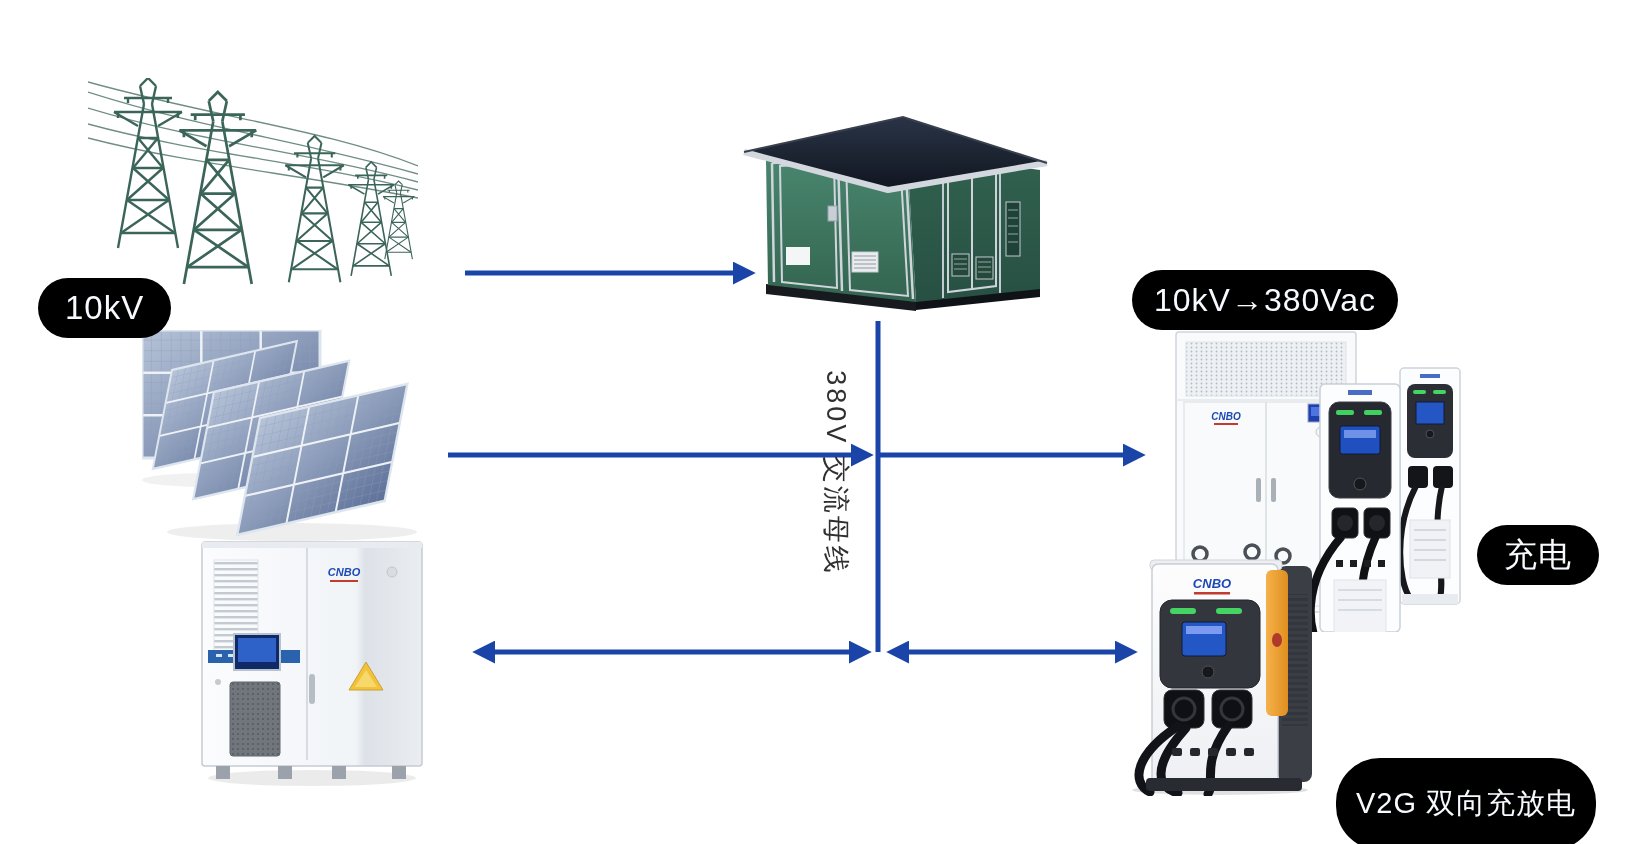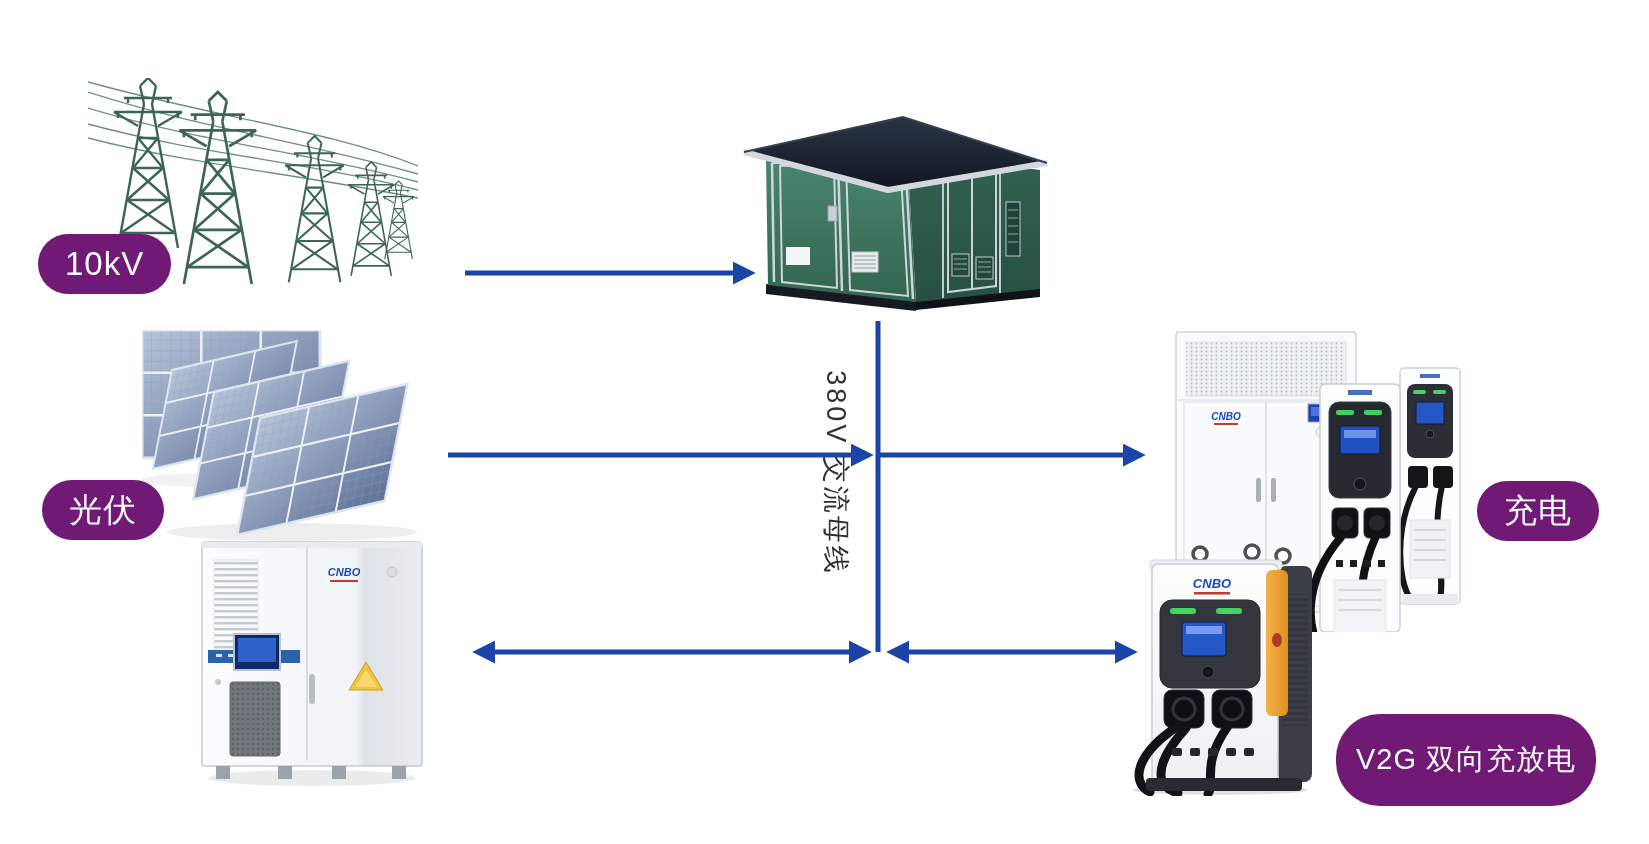"10kV" .pill { background: #701a75 -> #000000; margin-top: none -> 44px }
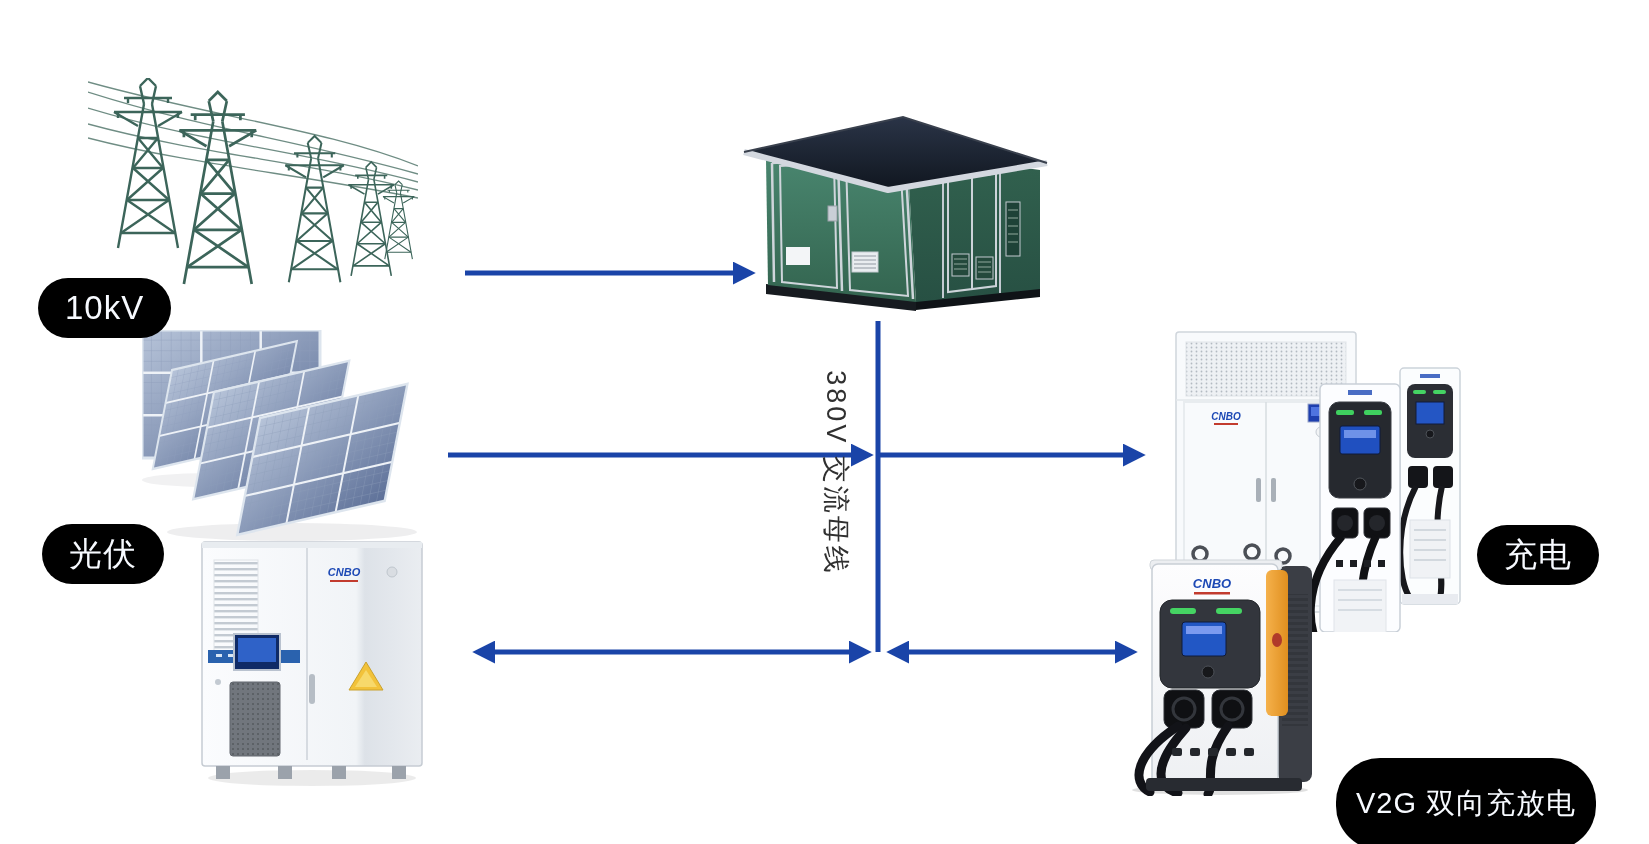"10kV→380Vac" div.pill { html: none -> <div>10kV→380Vac</div> }
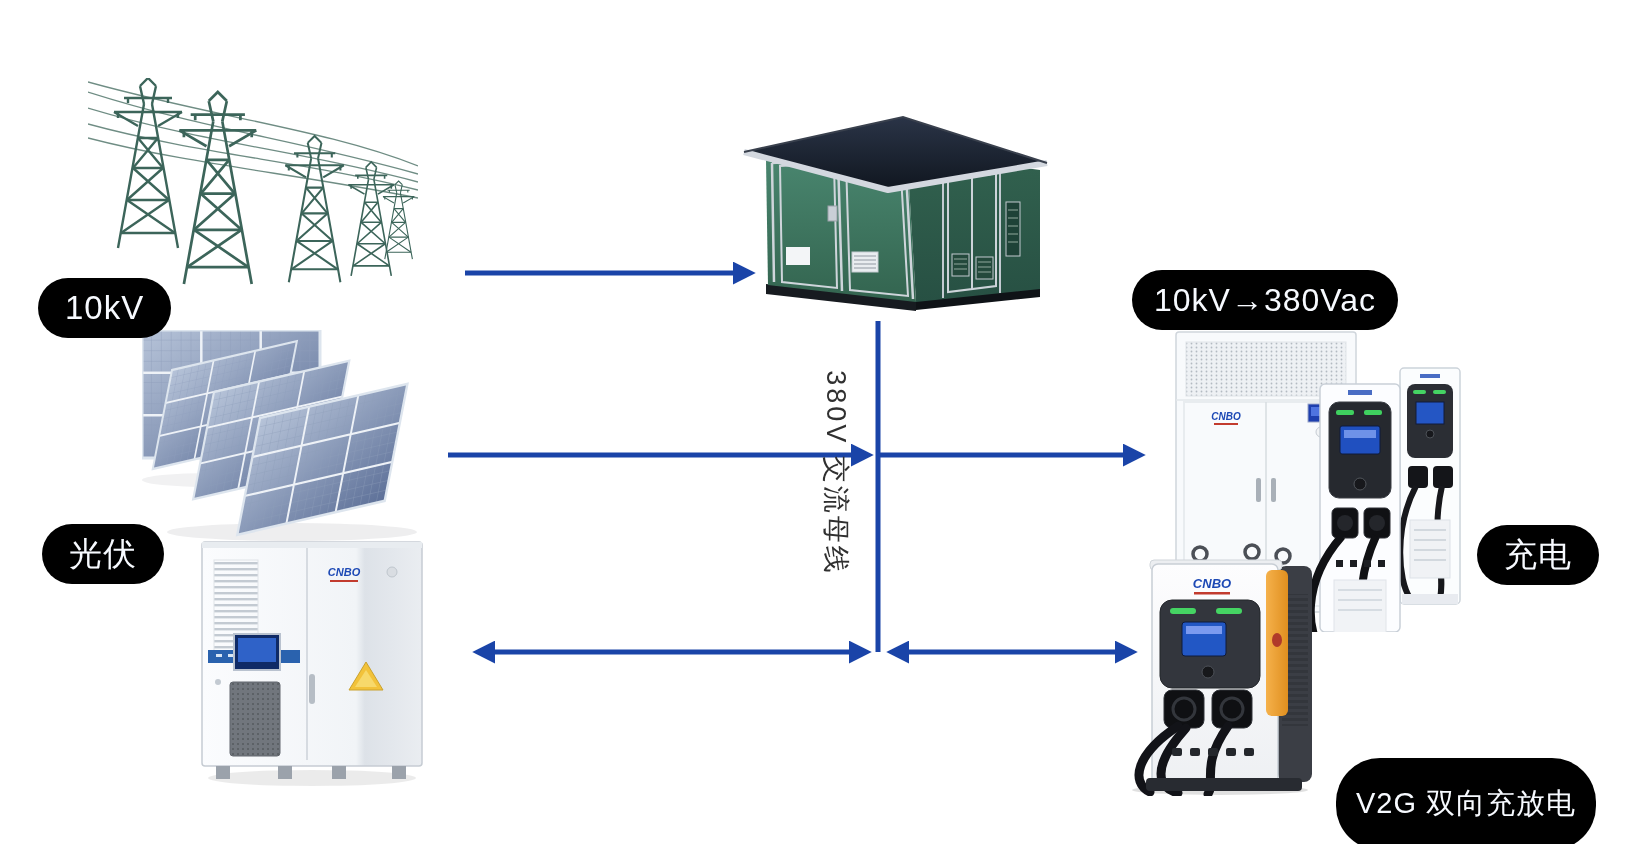"光伏" div.pill { html: <div>光伏</div> -> none }
